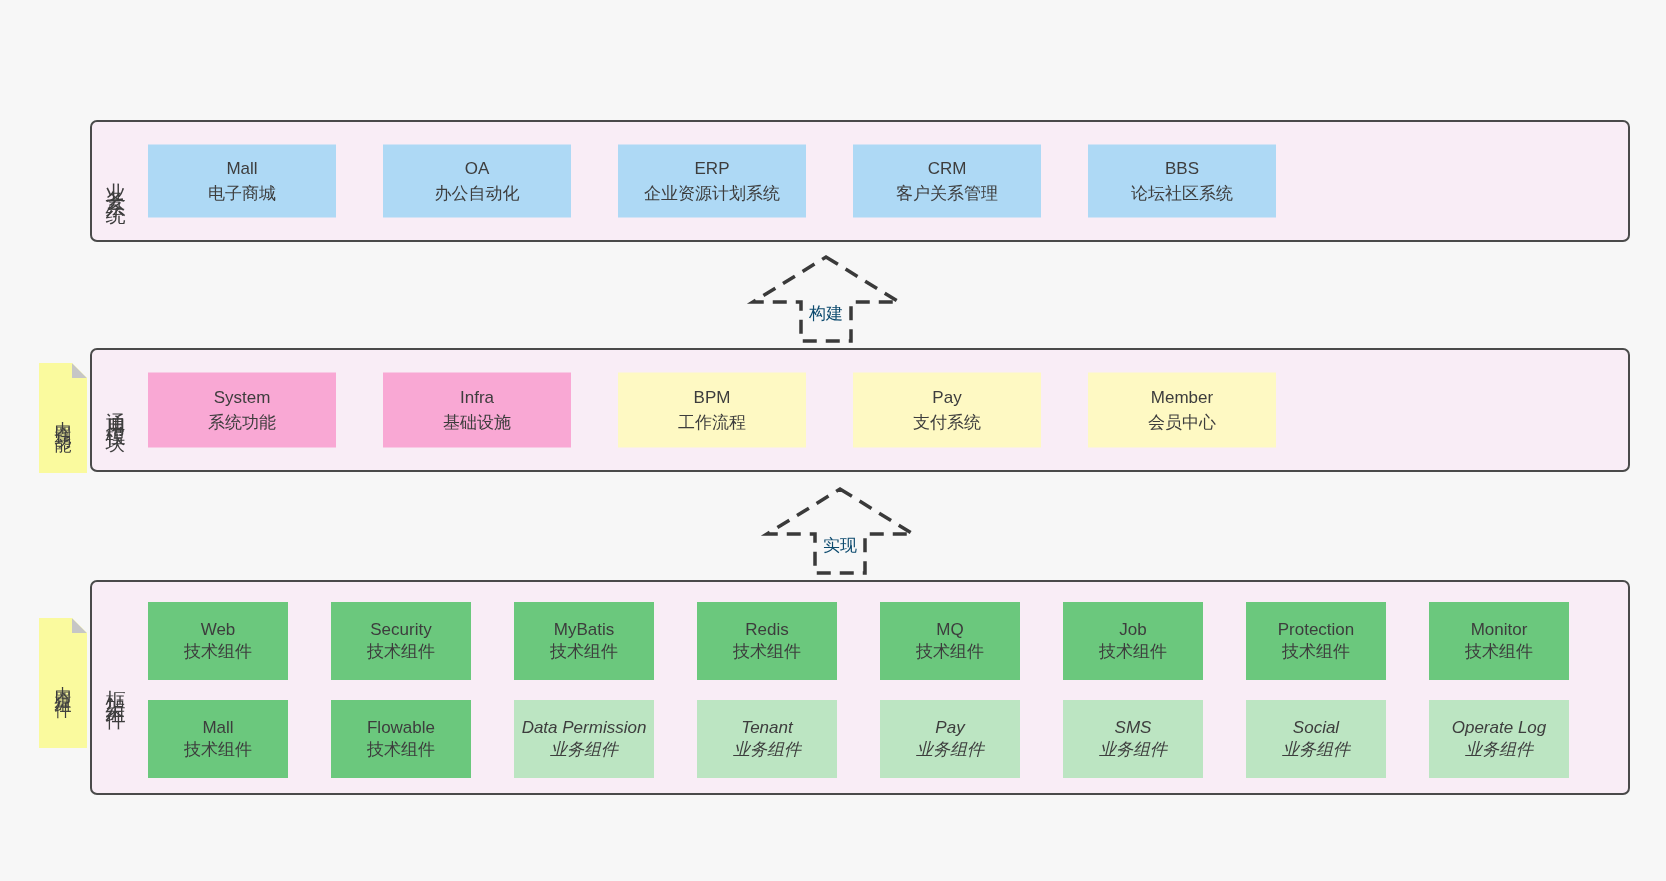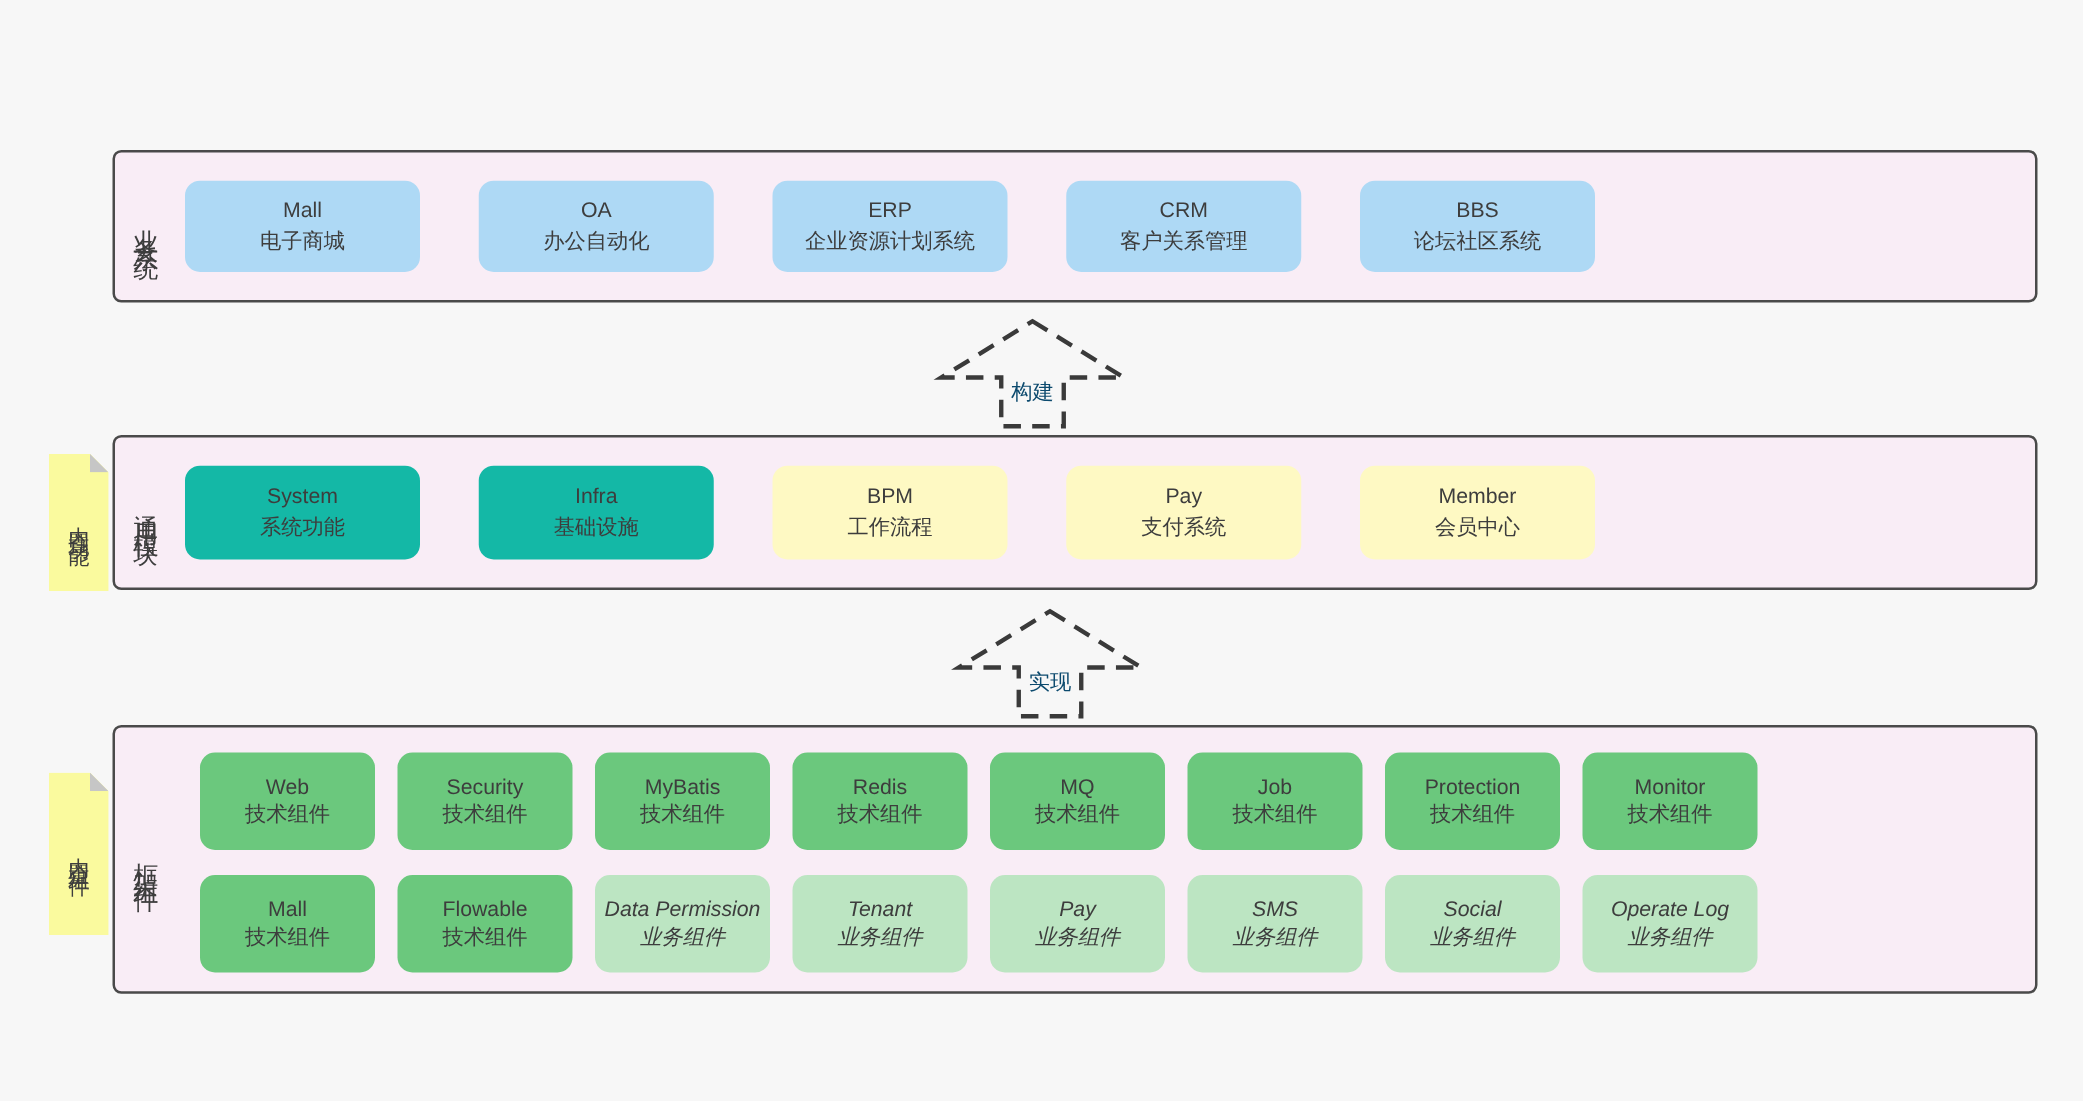"Mall" .box { border-radius: 12px -> 0 }
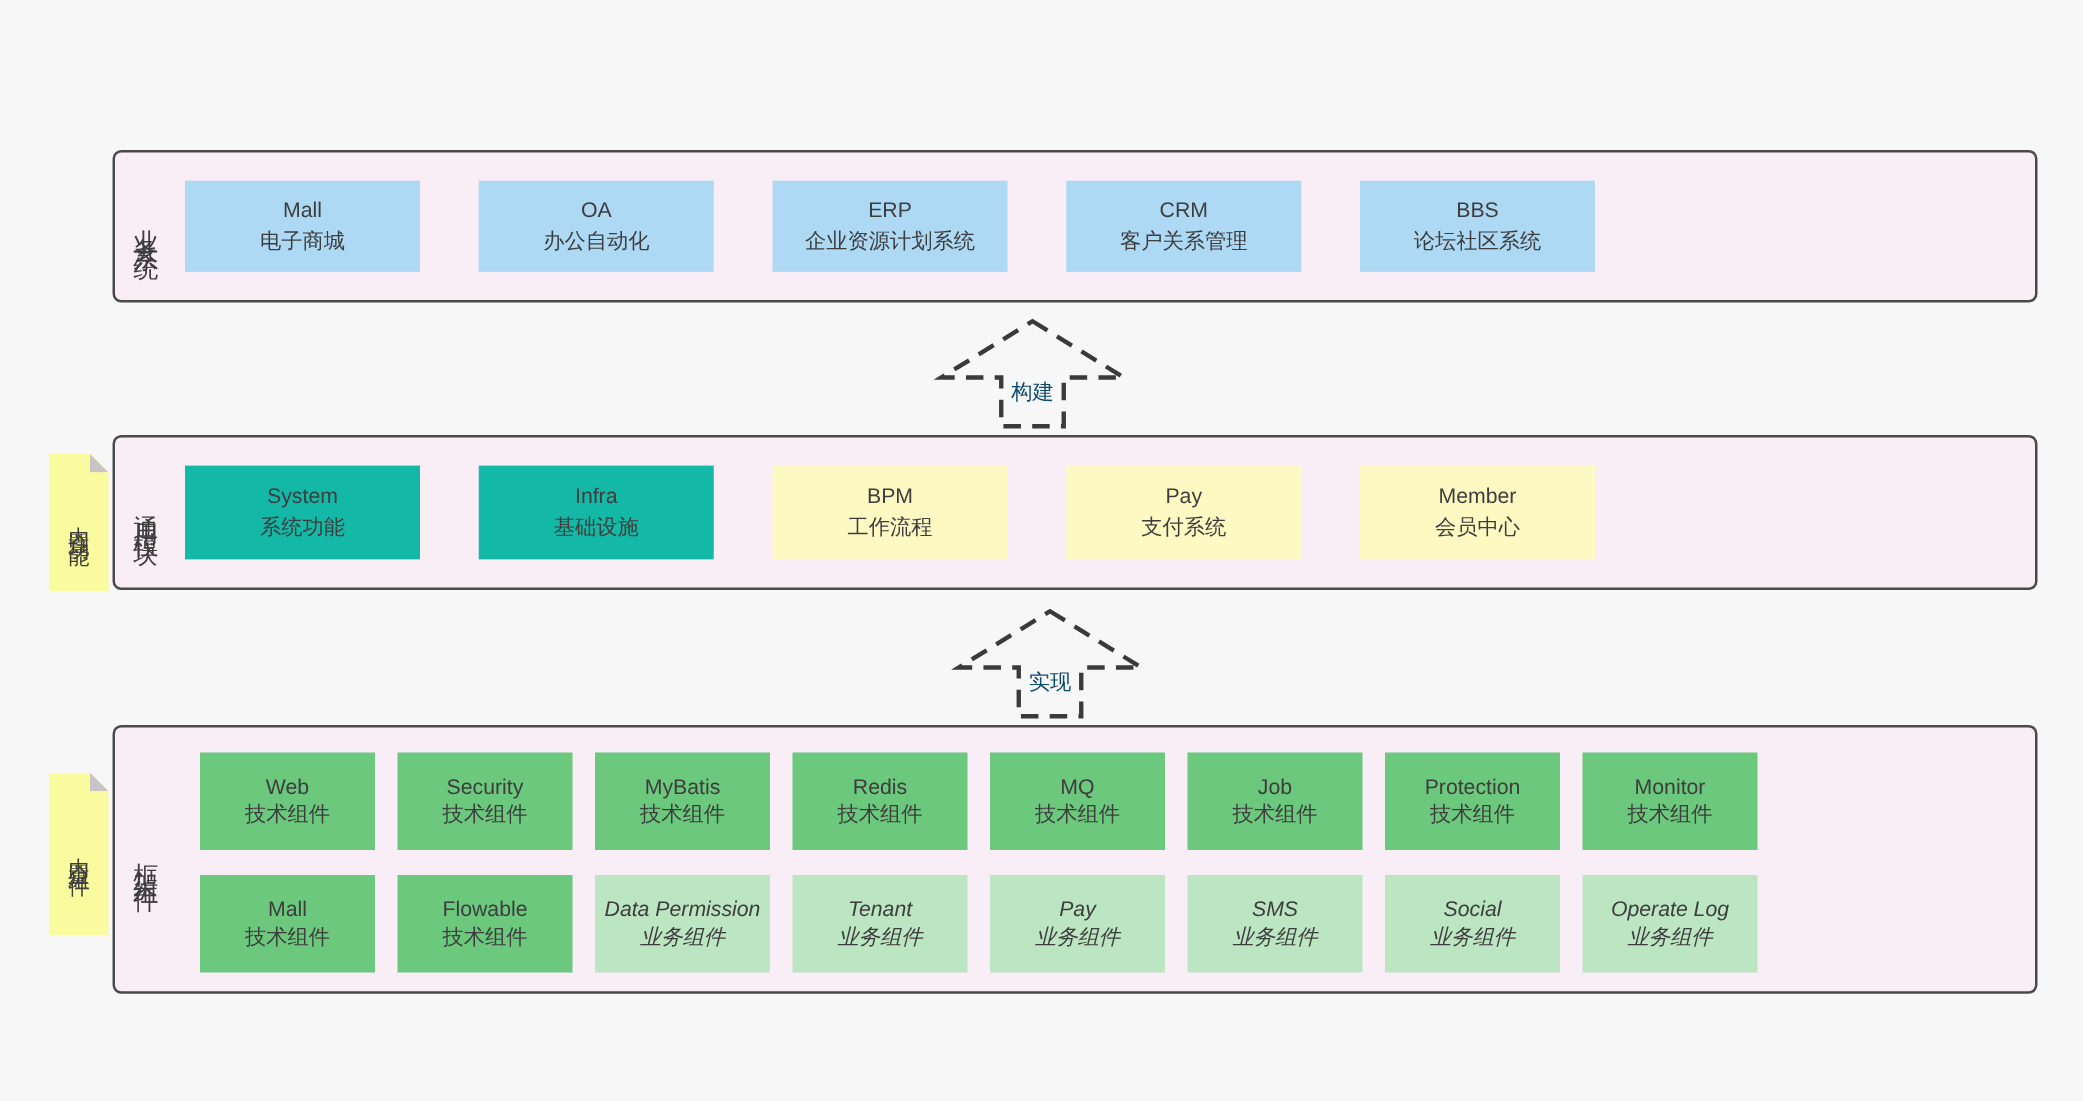"System" .red { background: #14b8a6 -> #f9a8d4 }
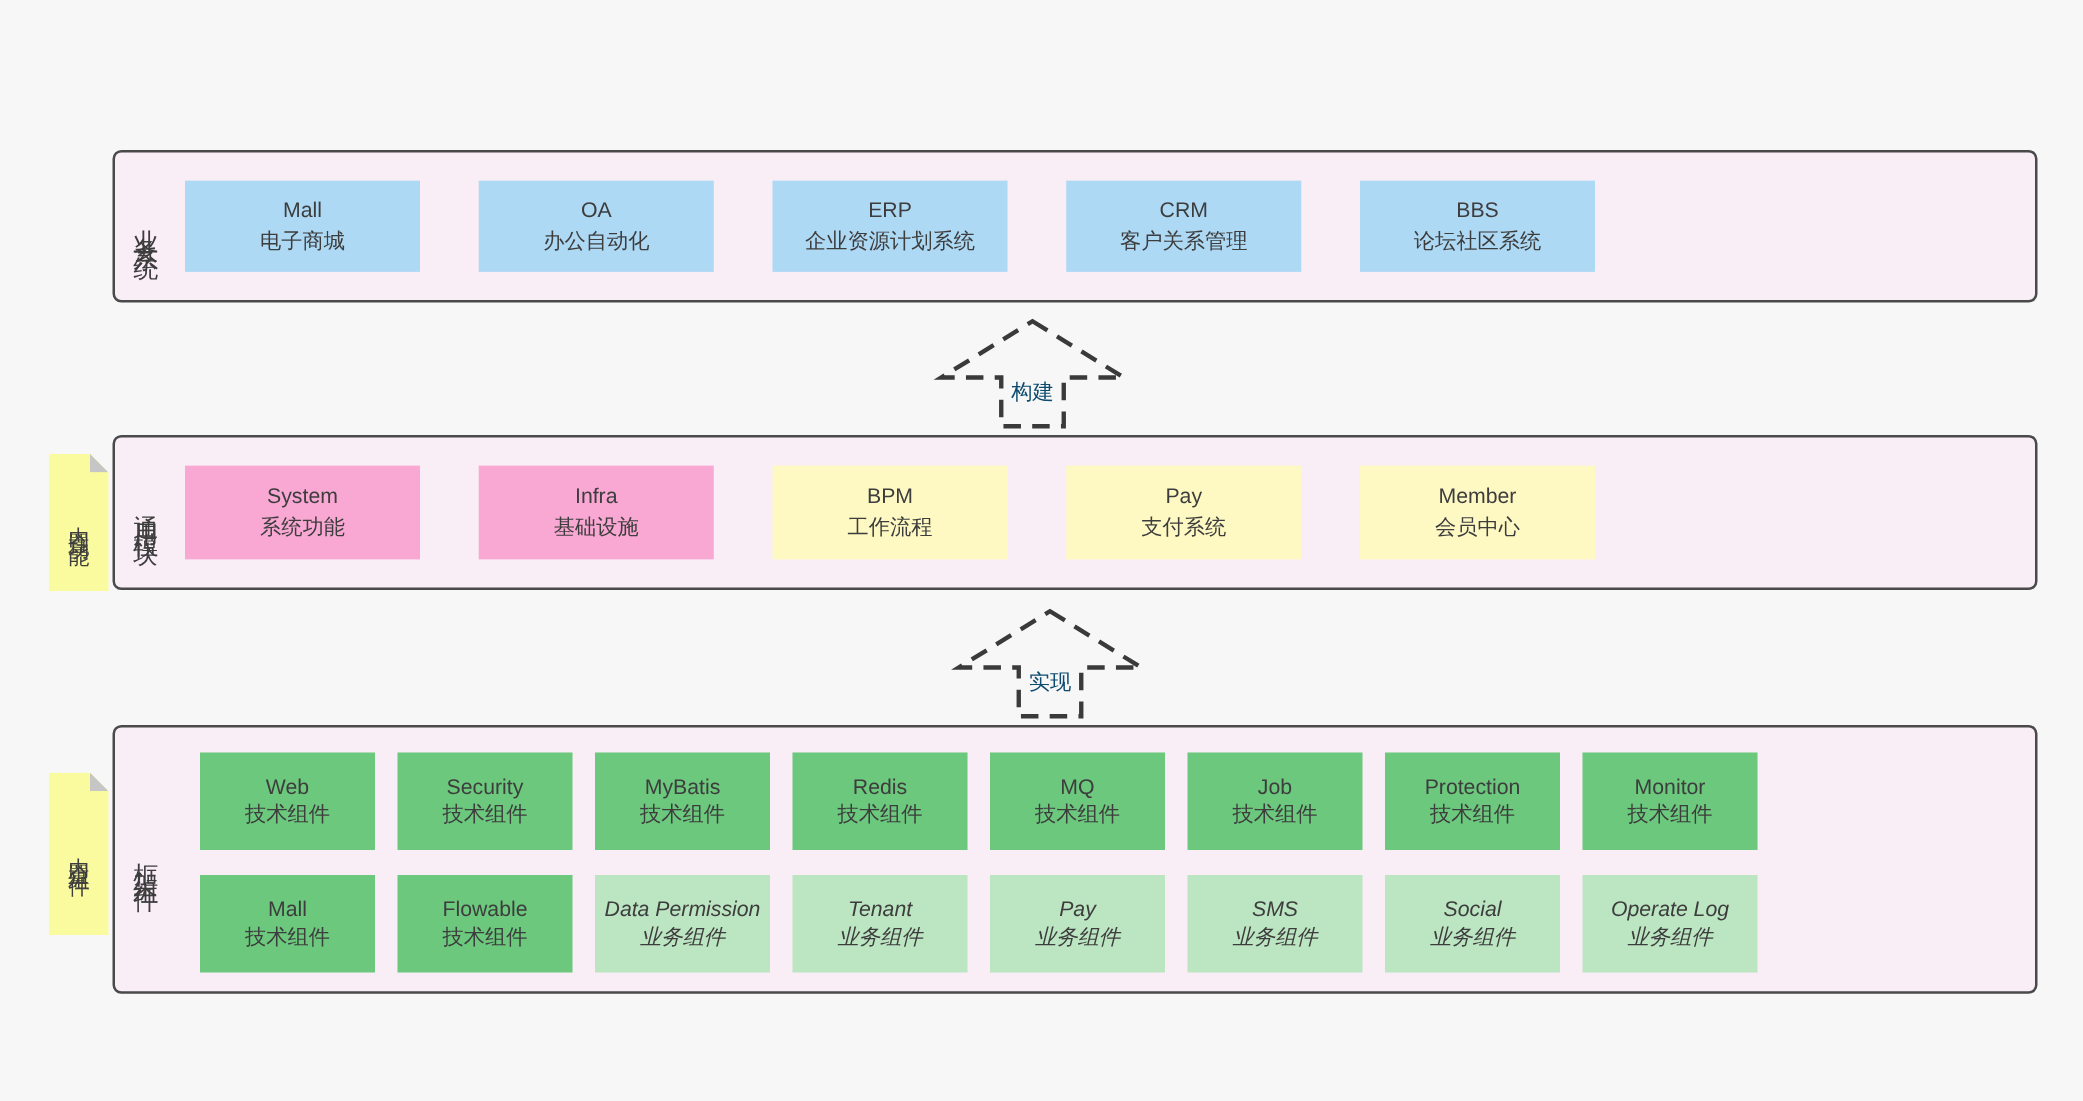"Web" .row { gap: 18px -> 43px; left: 68px -> 56px }
